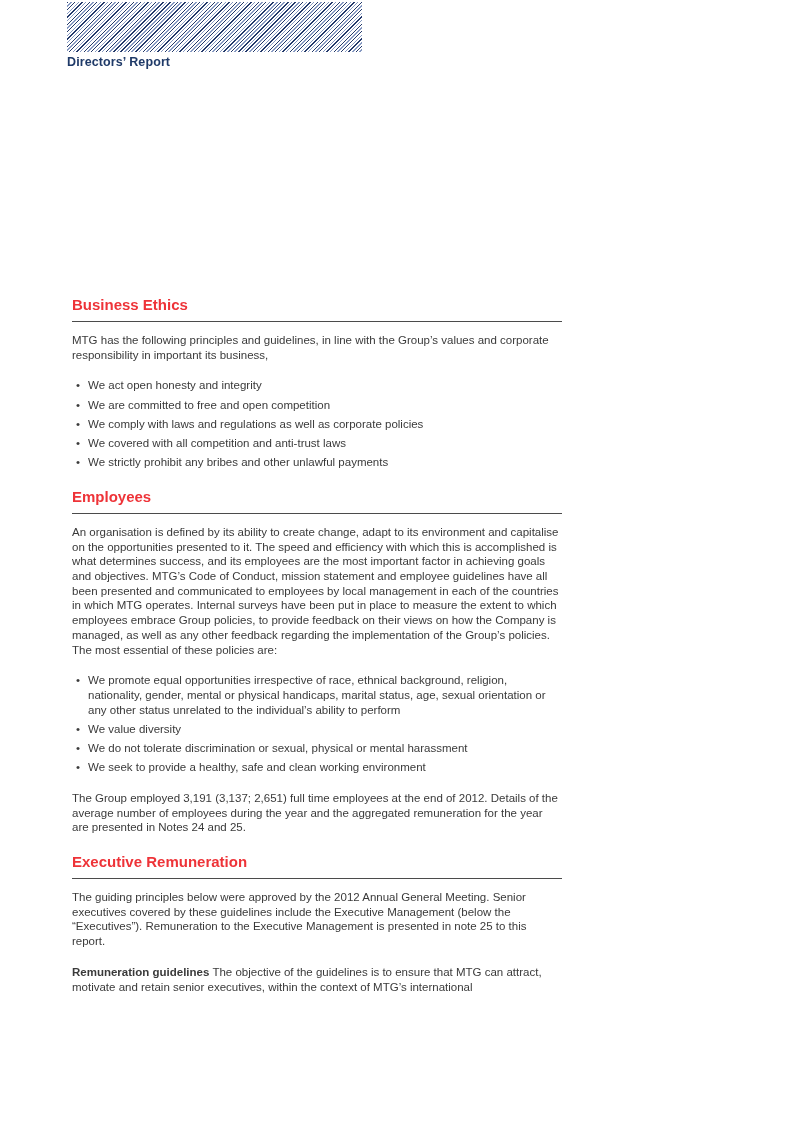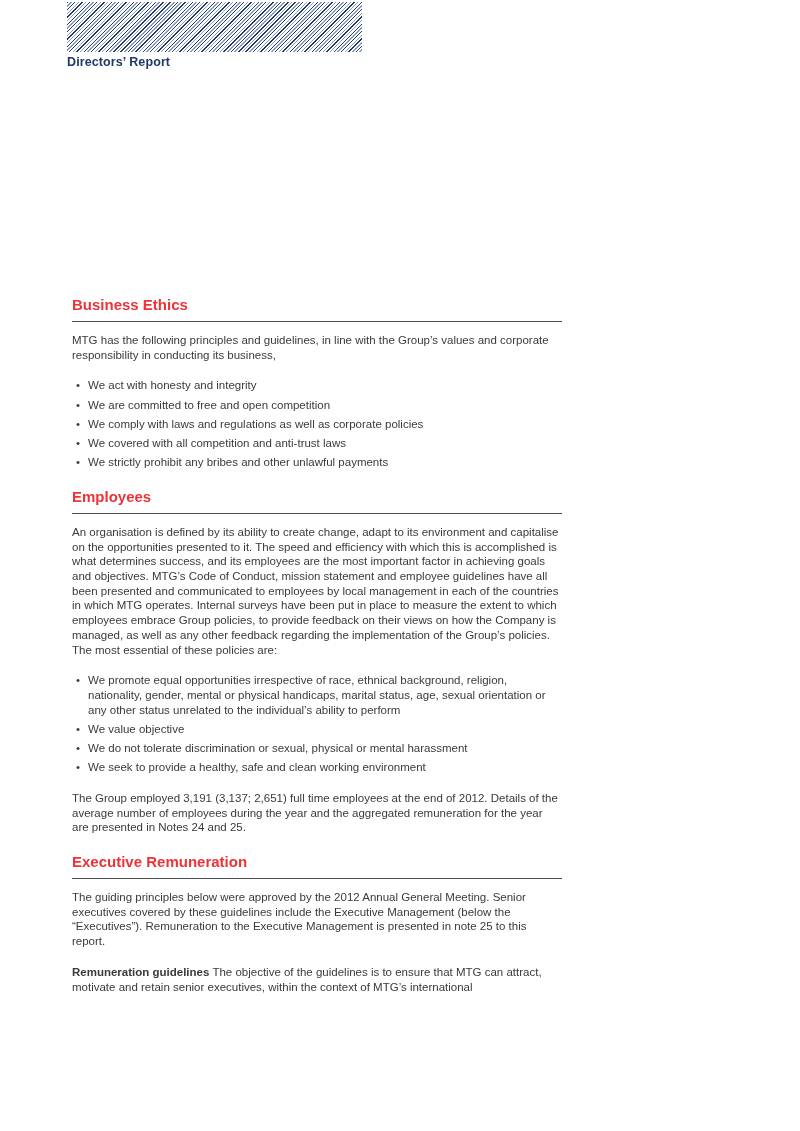"MTG has the following principles" p.blk { text: conducting -> important }
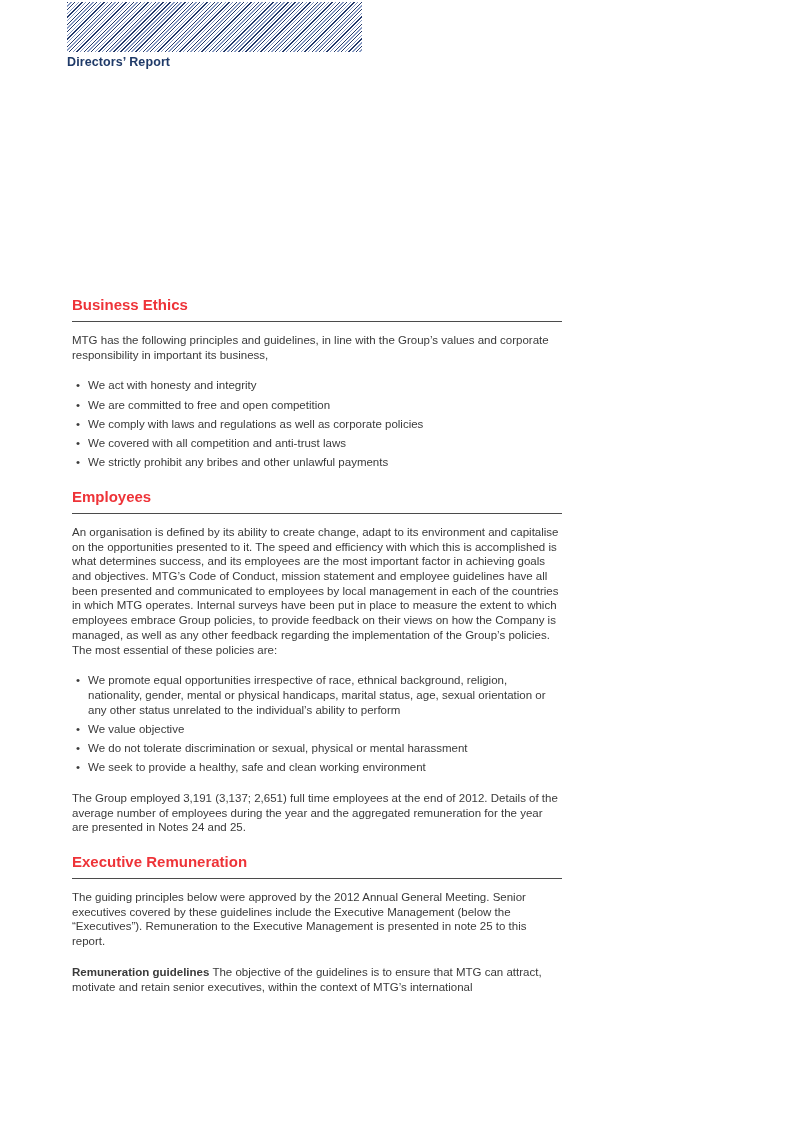"We act with honesty and" li { text: with -> open }
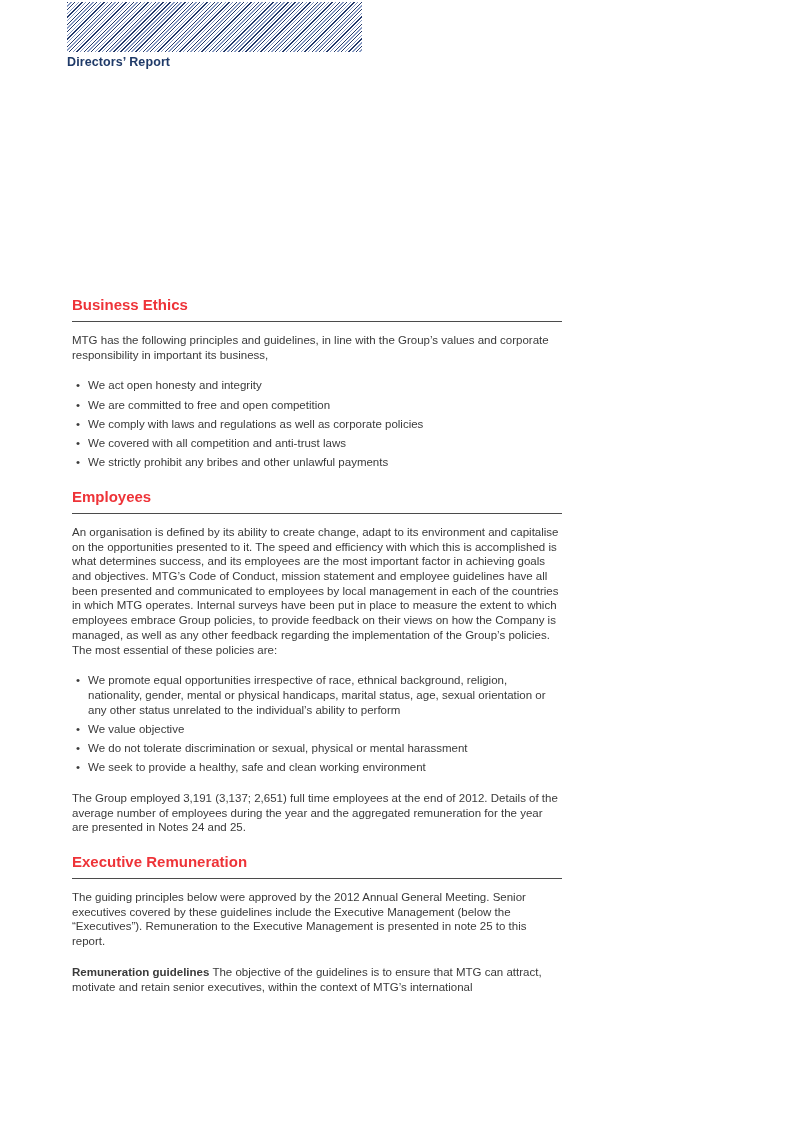"We value objective" li { text: objective -> diversity }
